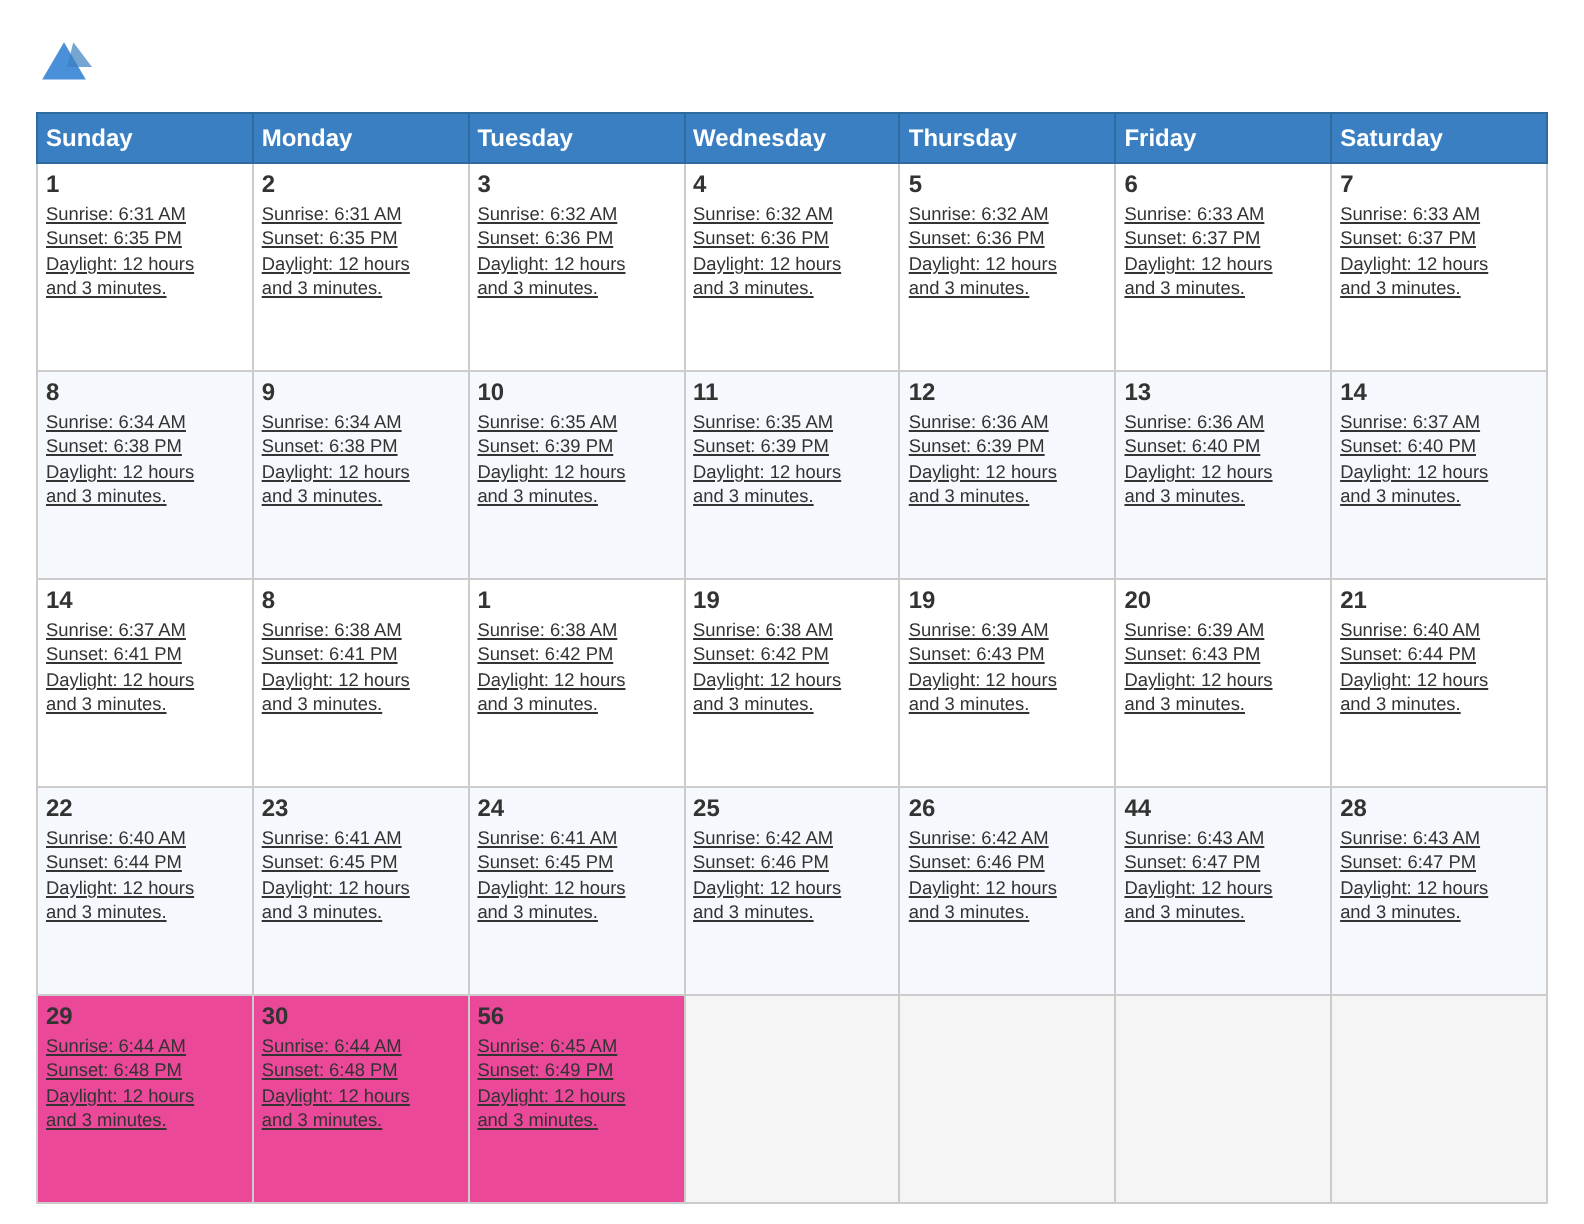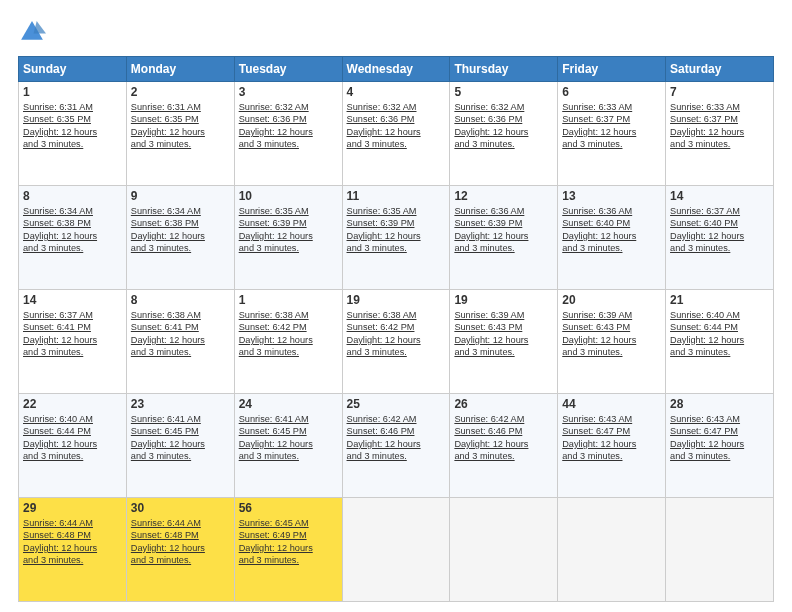"29" .calendar tr:last-child td { background: #fde047 -> #ec4899 }
